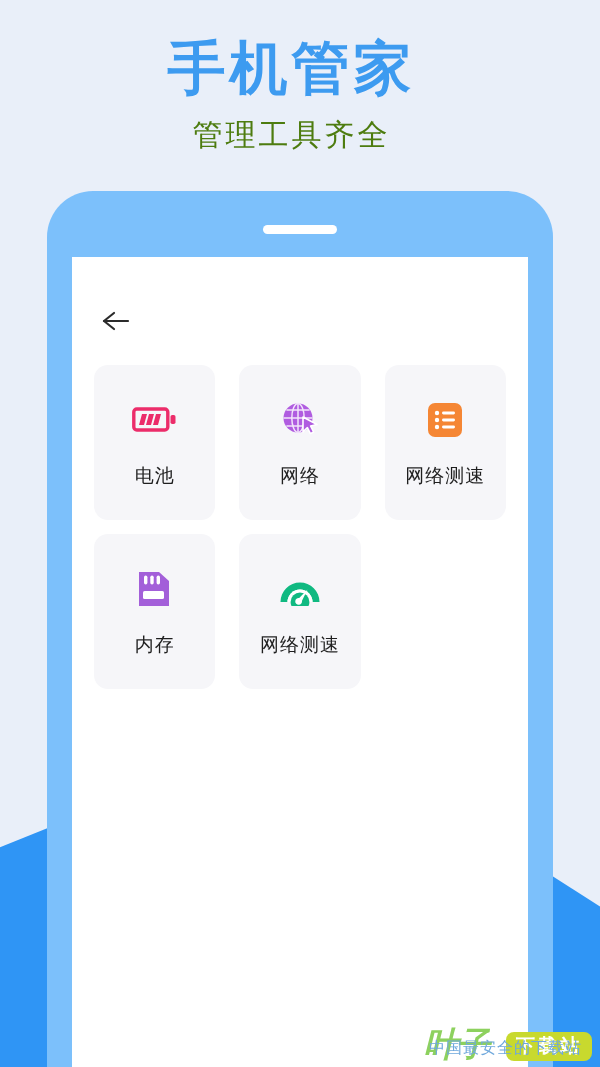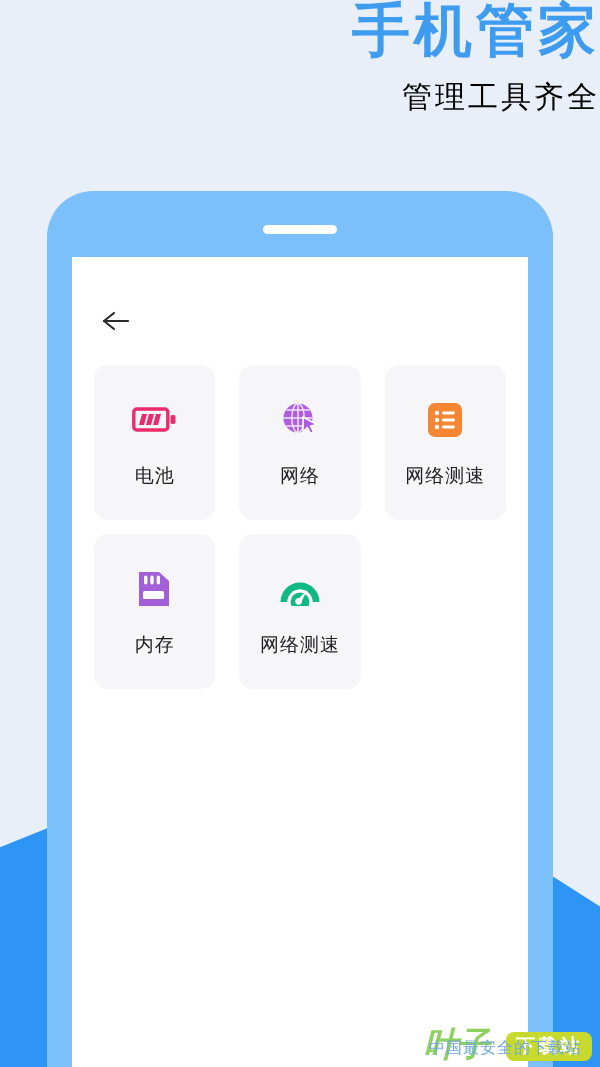"手机管家" #headline-area { padding-top: none -> 38px; right: 0 -> 17px; text-align: right -> center }
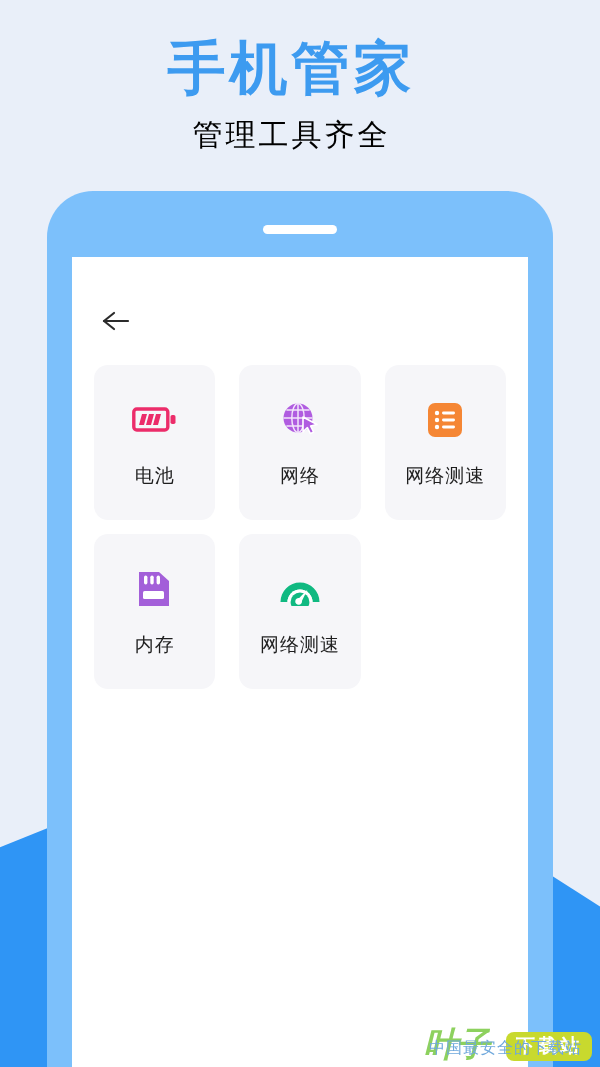"管理工具齐全" #app-subtitle { color: #000000 -> #4d7c0f }
